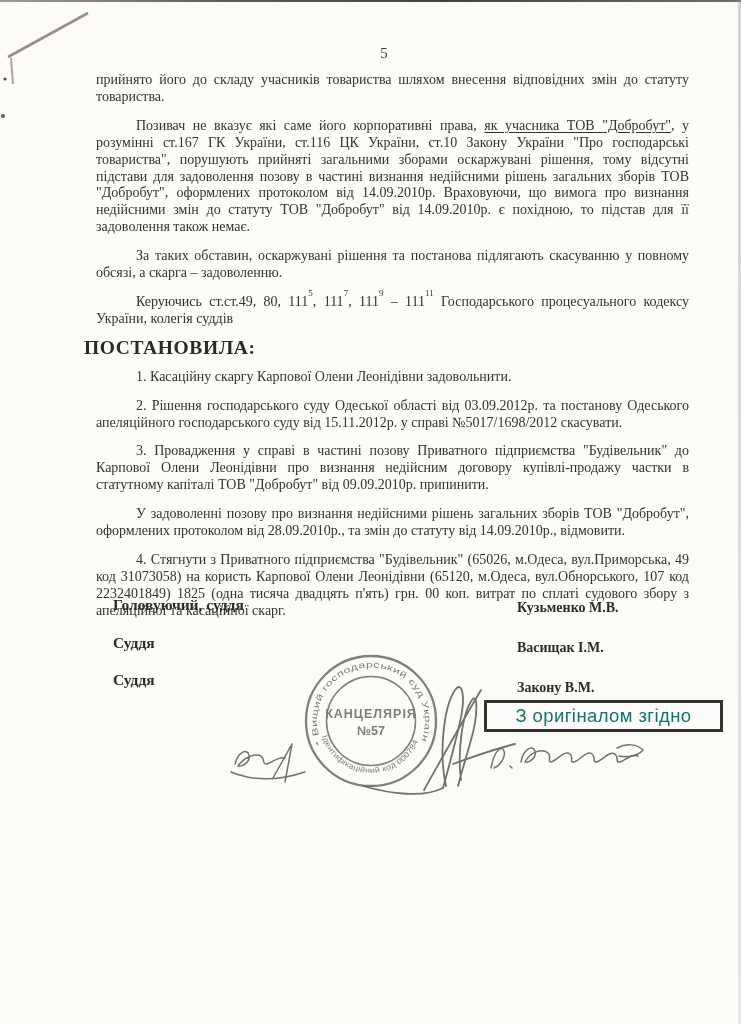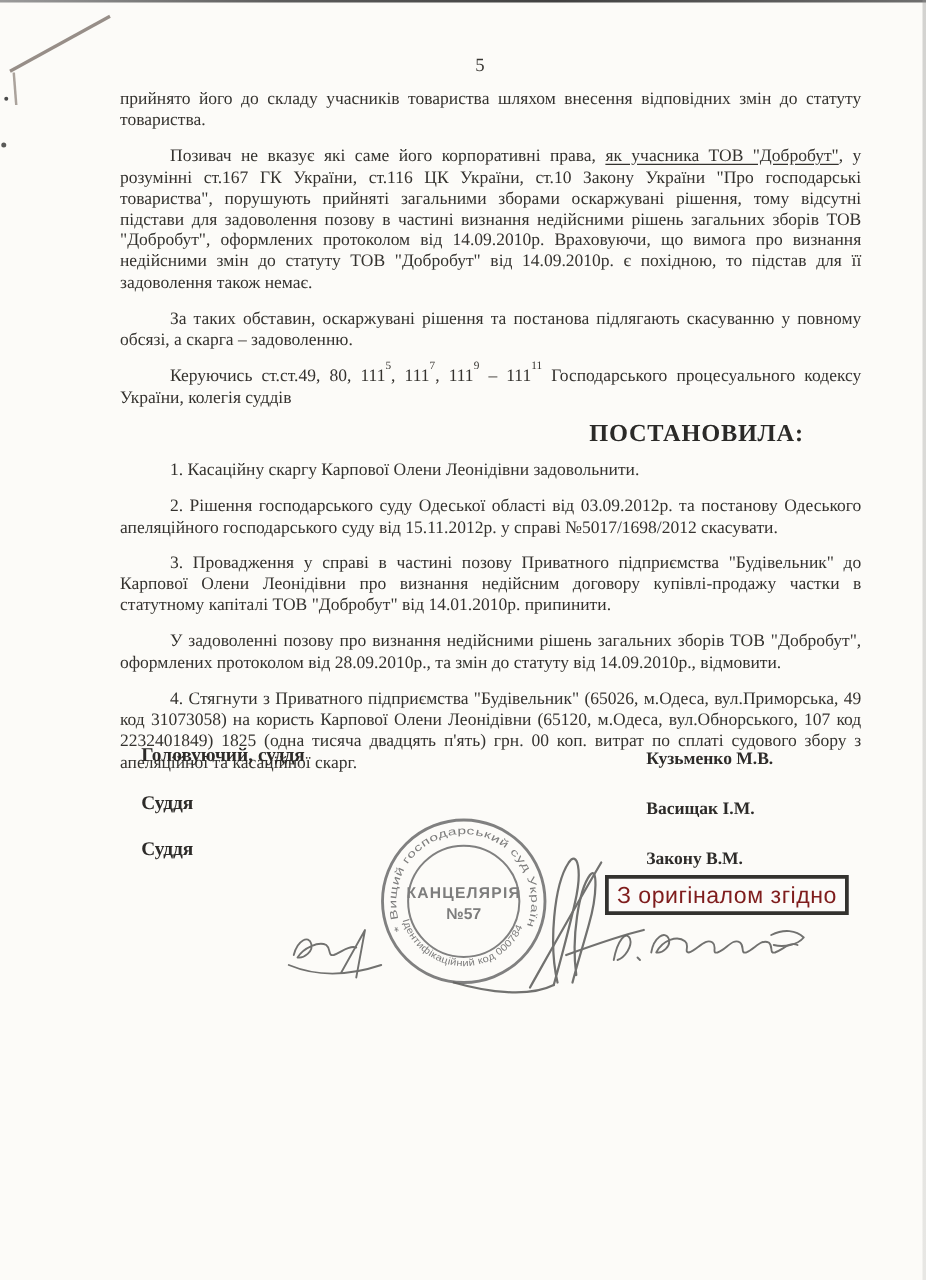"ПОСТАНОВИЛА:" h1.resolution { text-align: right -> left }
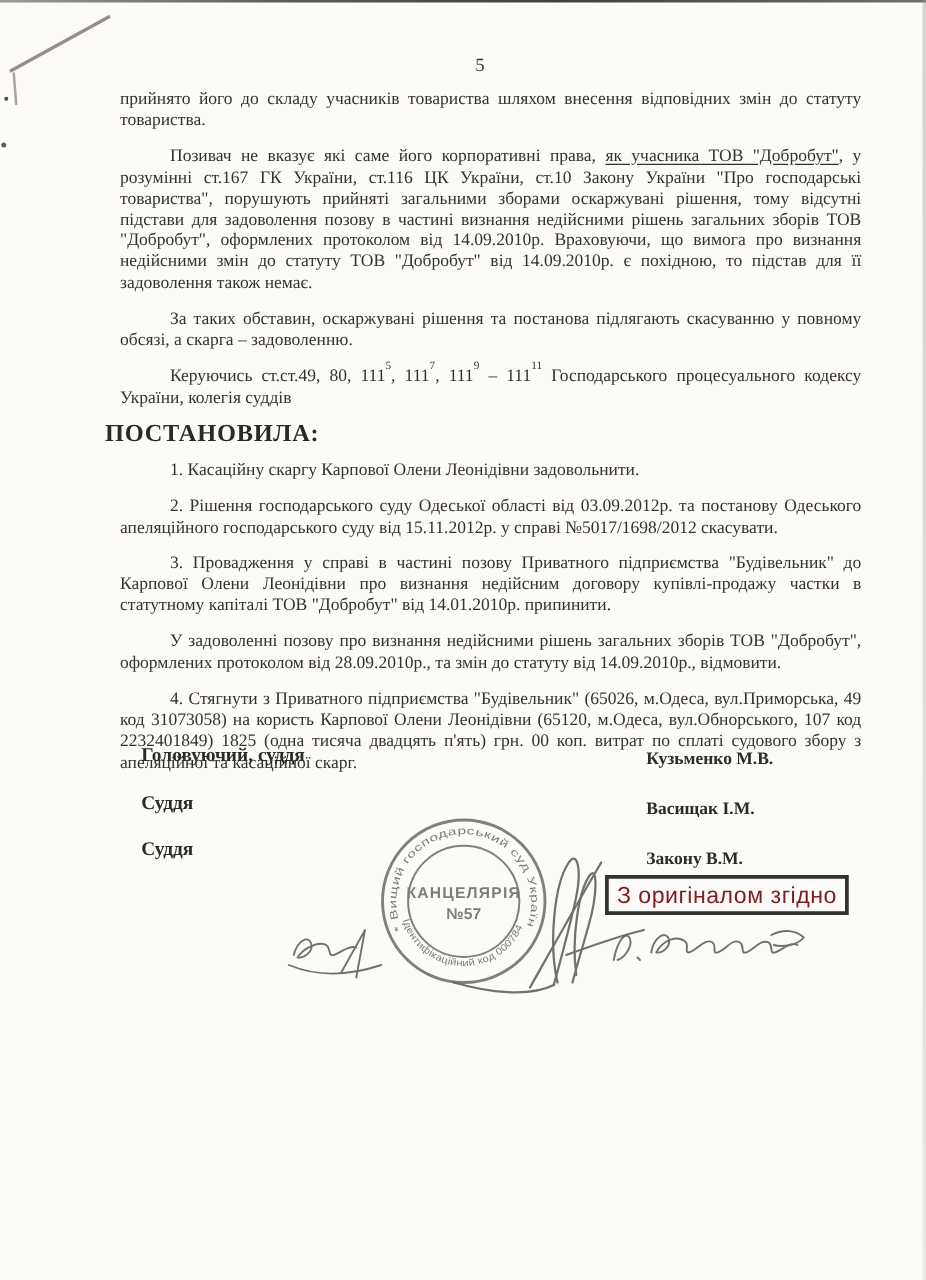"3. Провадження у справі в" p { text: 14.01.2010р -> 09.09.2010р }
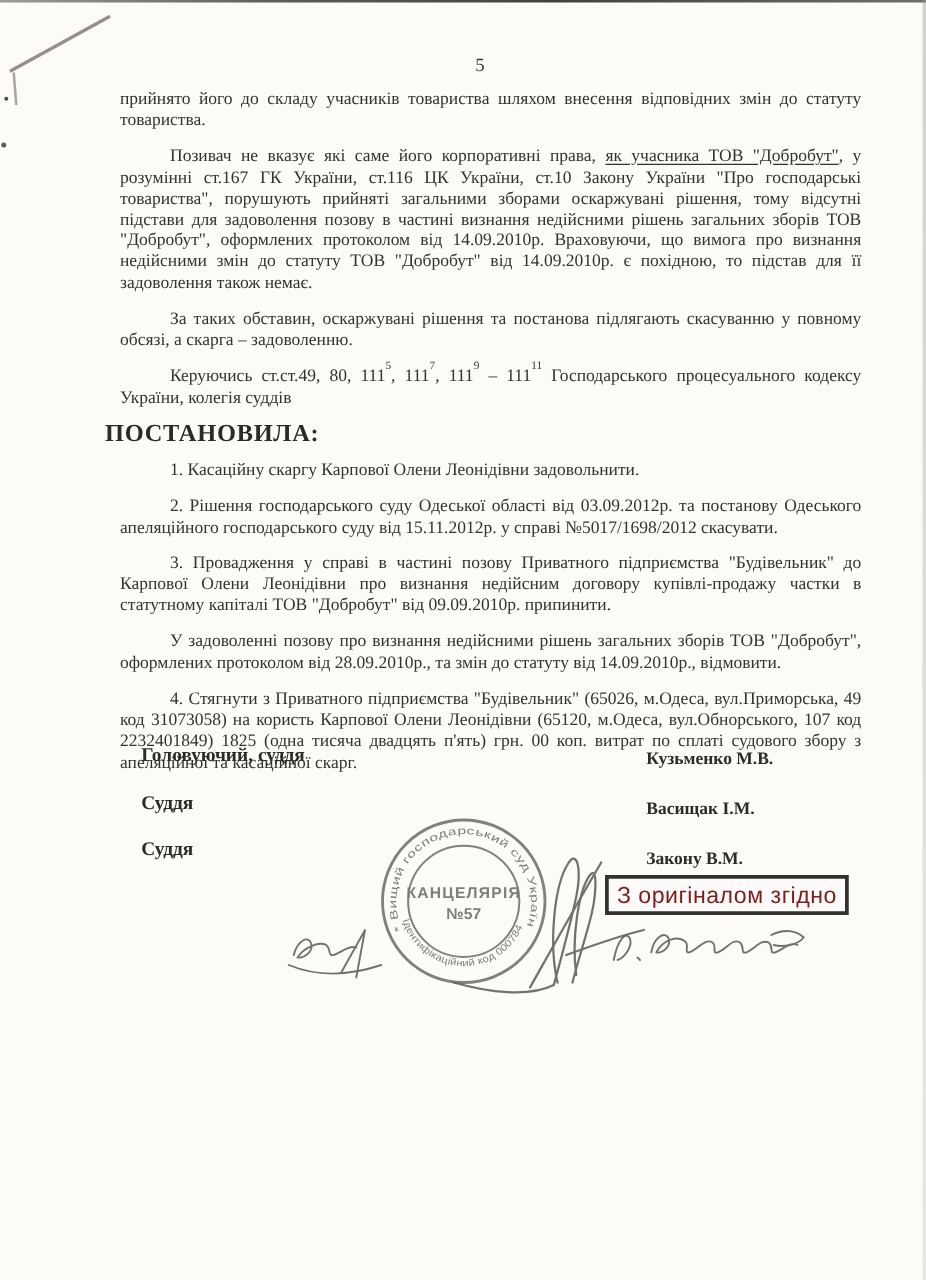"З оригіналом згідно" .certbox { color: #7f1d1d -> #0f766e; width: 195px -> 239px }
